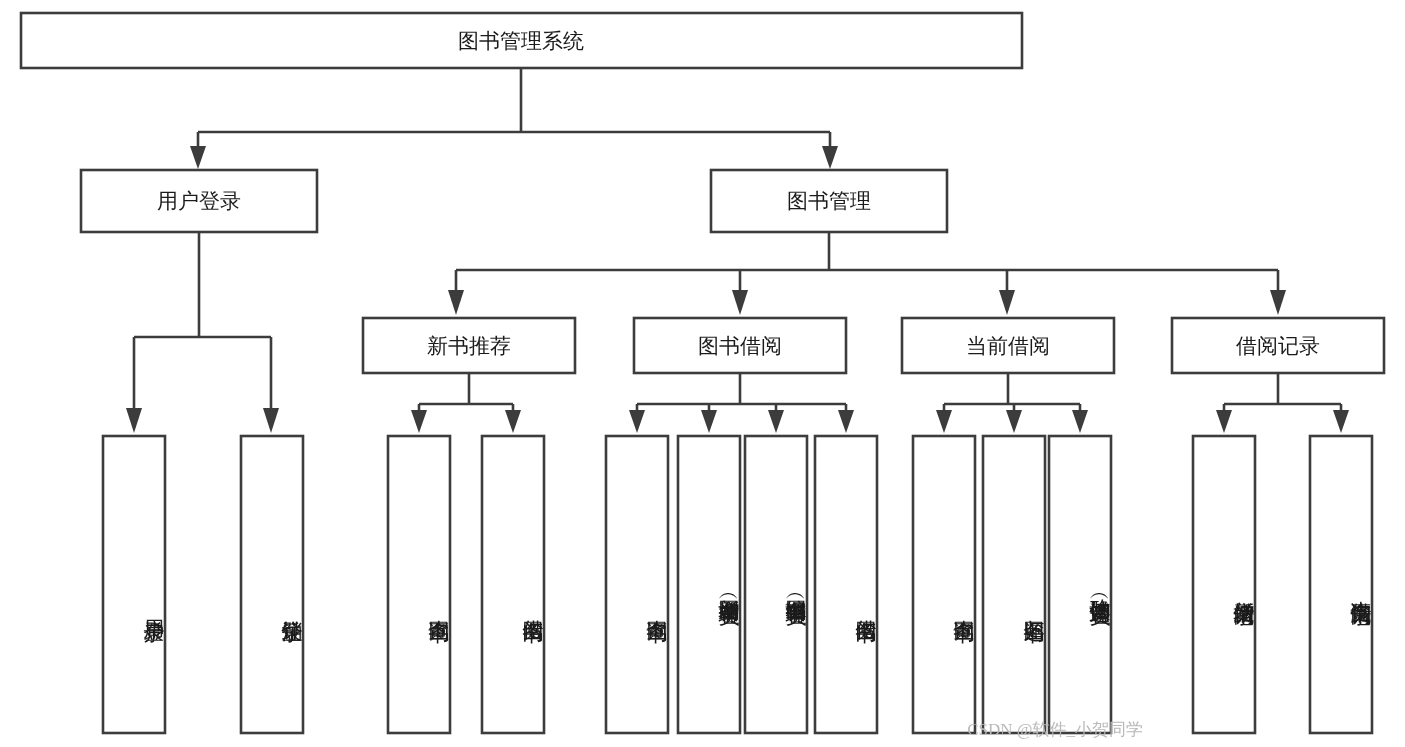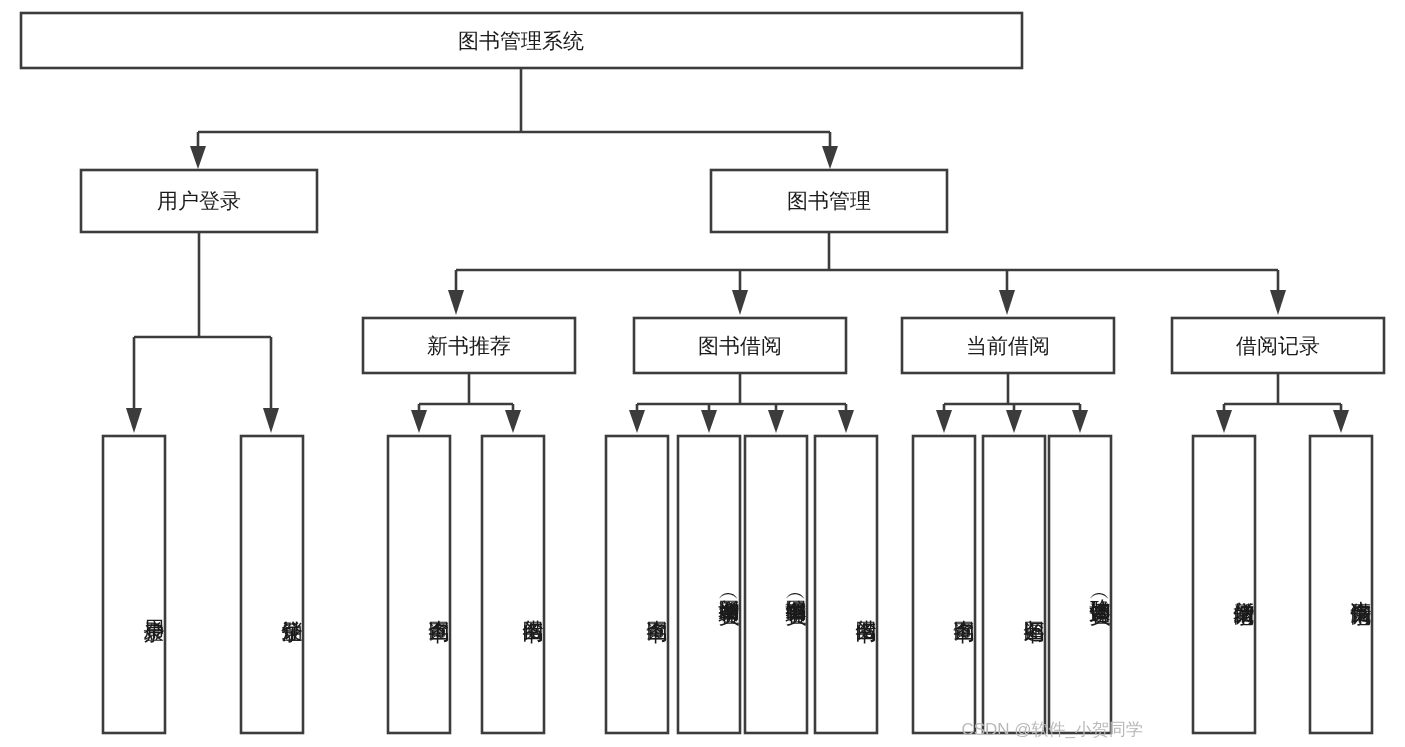"CSDN @软件_小贺同学" .watermark { font-family: Liberation Sans, sans-serif -> Liberation Serif, serif }
